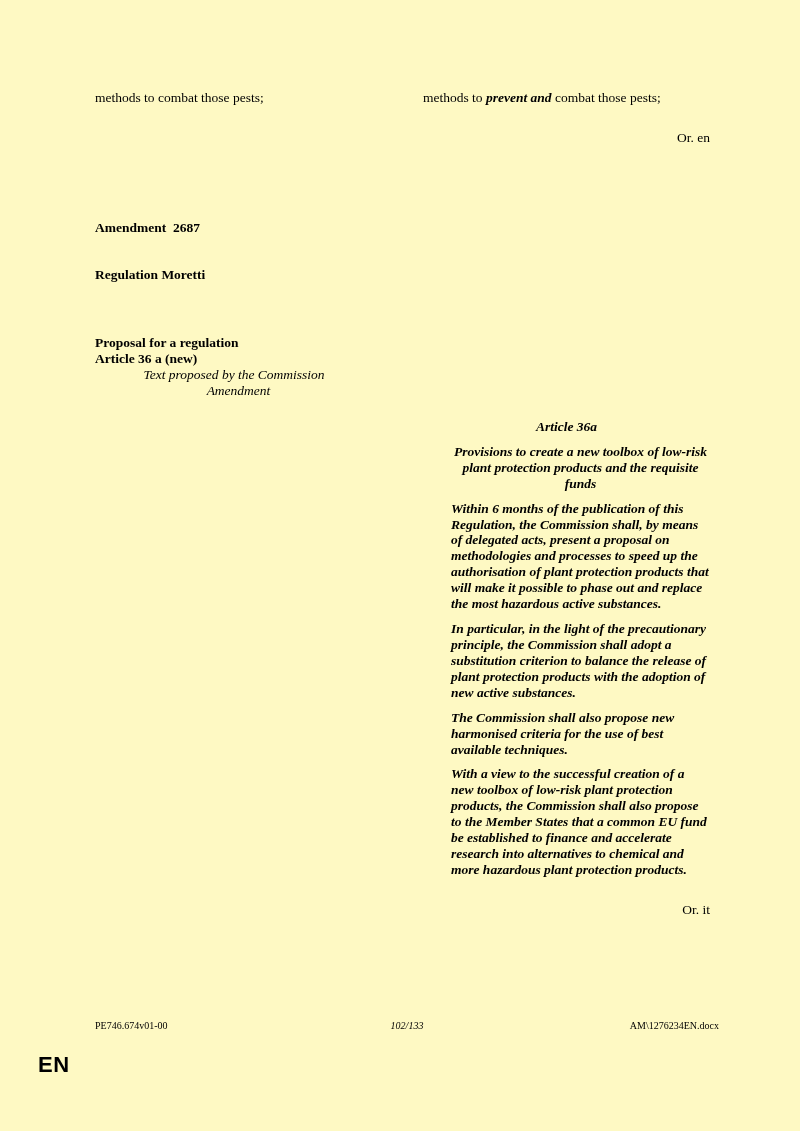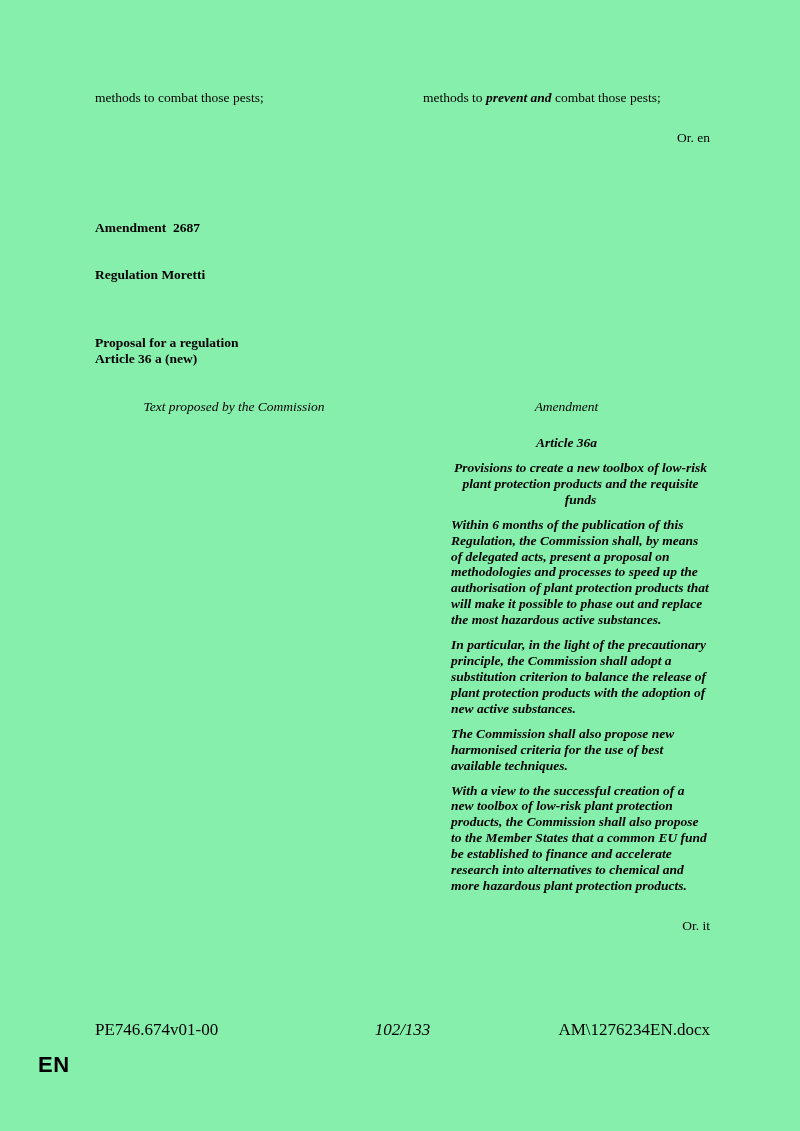"methods to combat those pests;" .page { background: #86efac -> #fef9c3 }
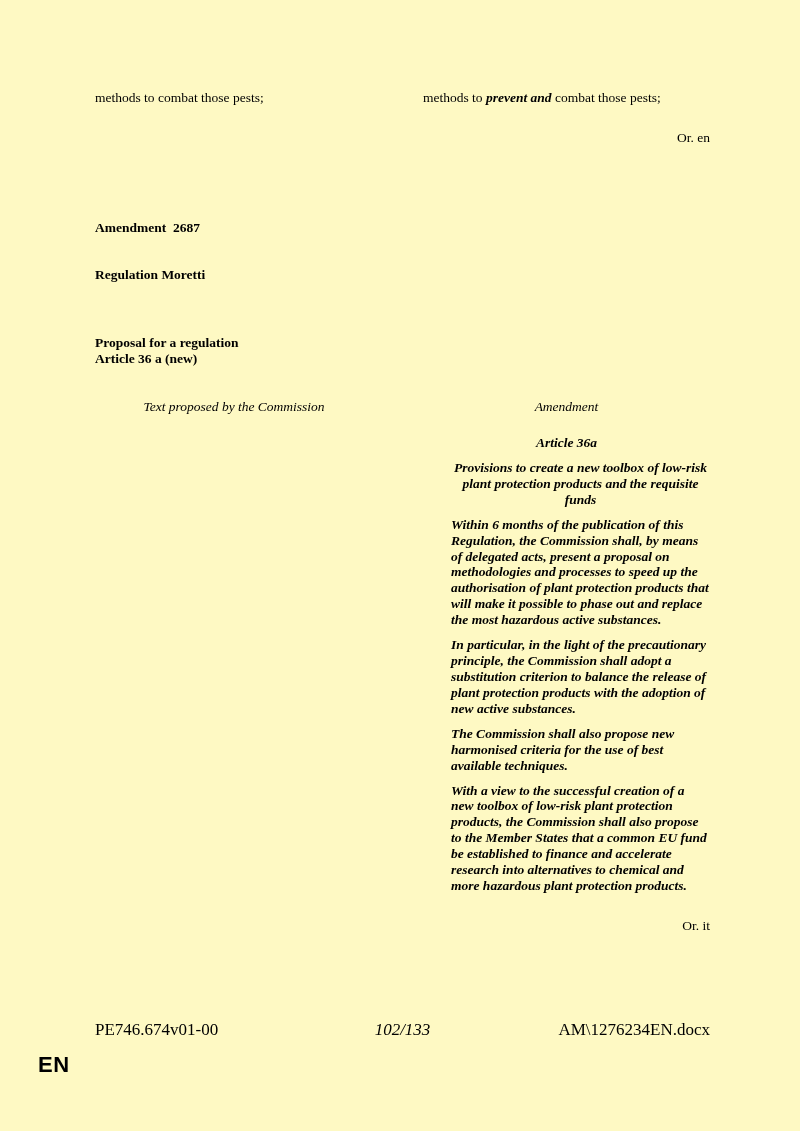"Text proposed by the Commission" .col-headers { flex-direction: none -> column; margin-top: 32px -> none }
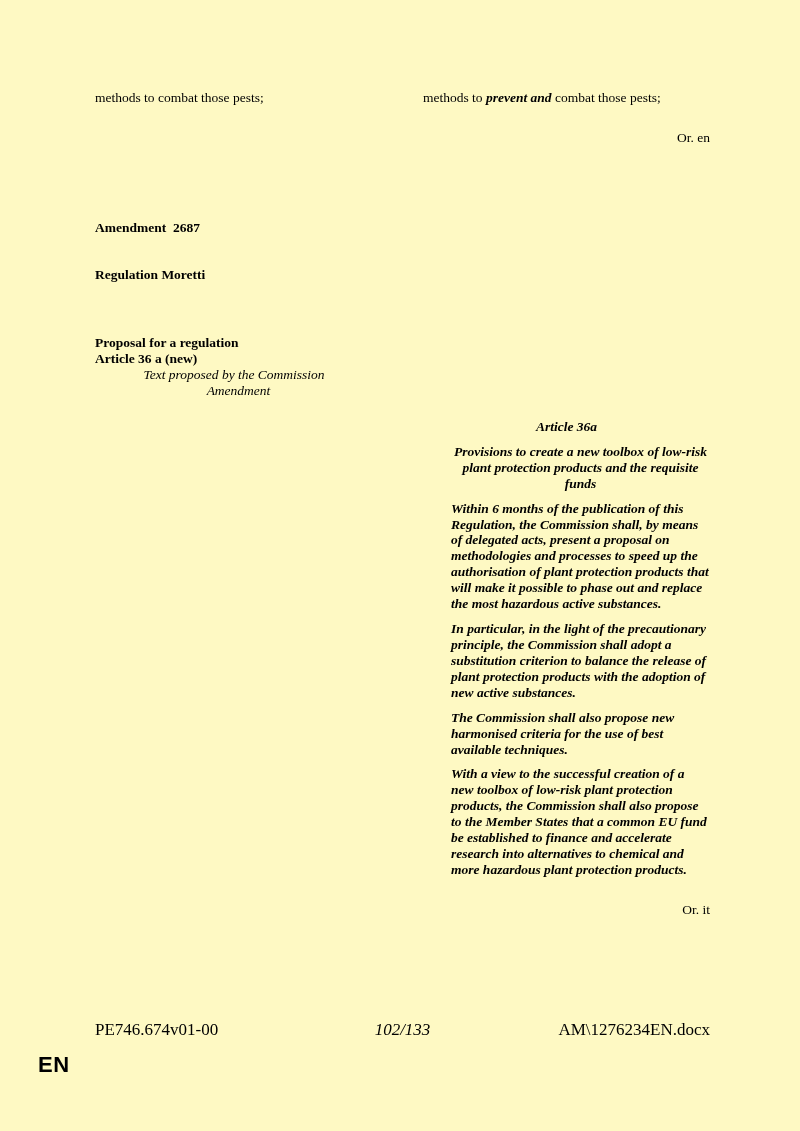"PE746.674v01-00" .footer { font-size: 17px -> 10px; right: 90px -> 81px }
